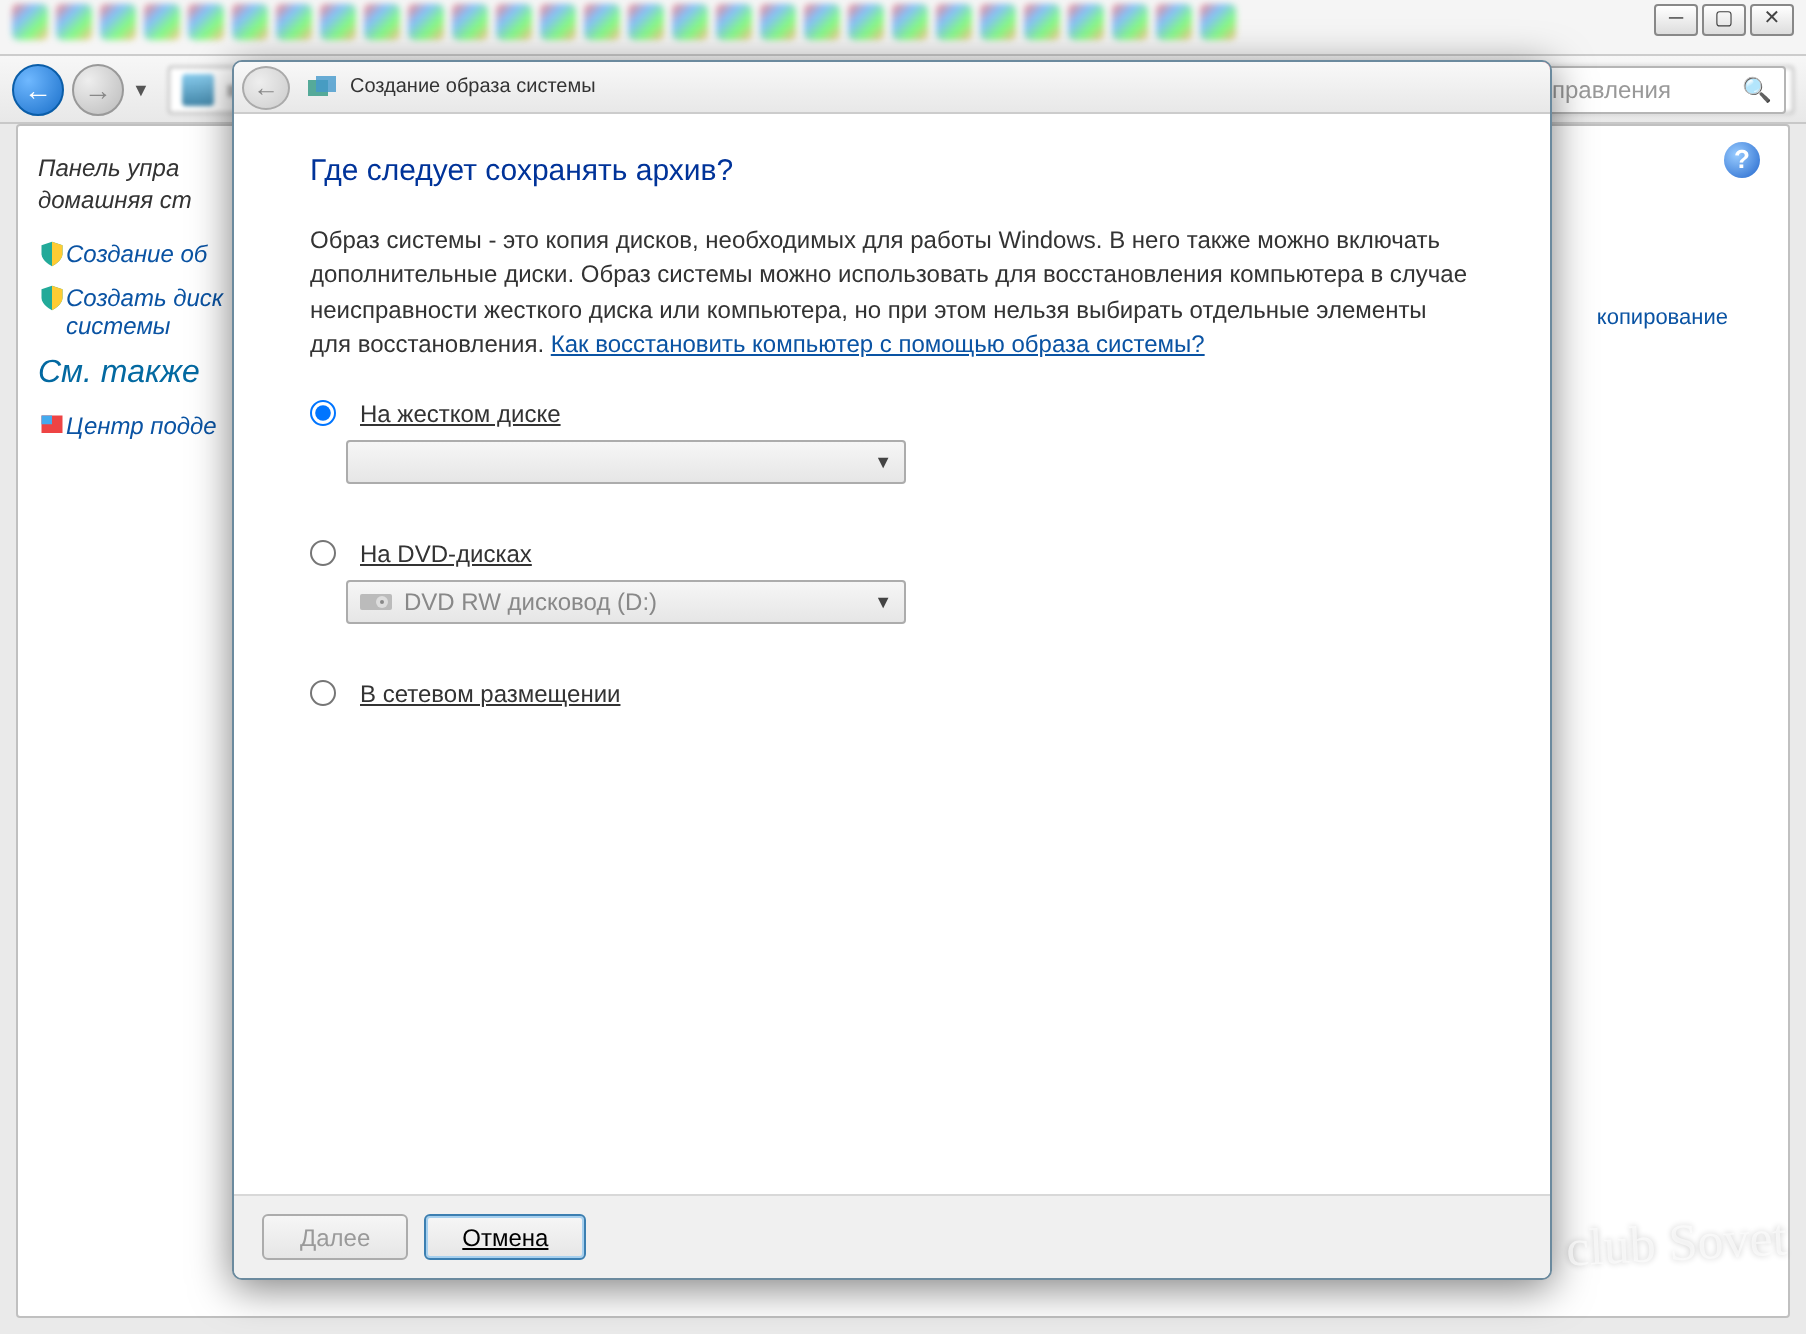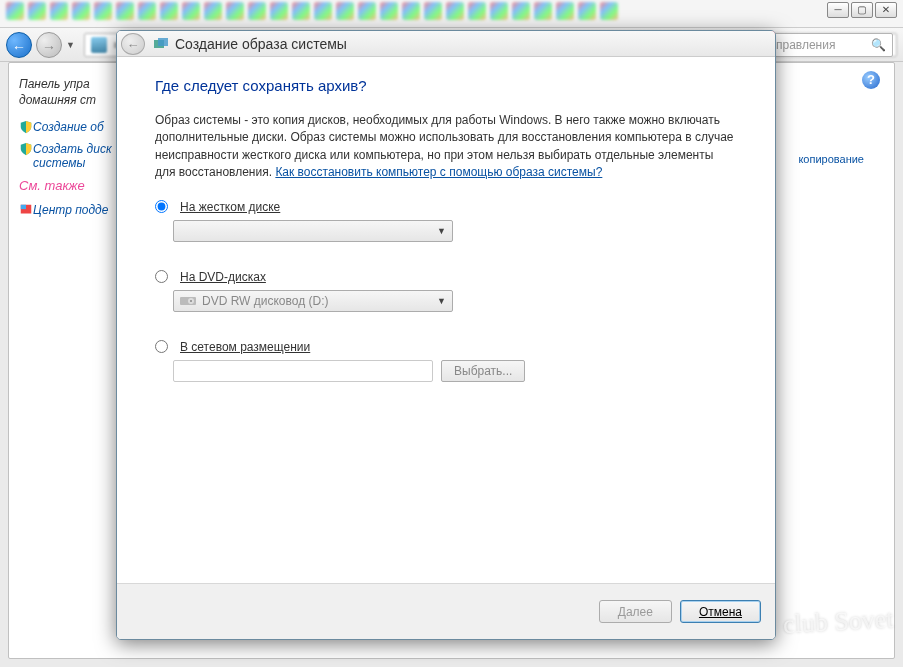"Создание образа системы" .dlg-title { font-size: 14px -> 10px }
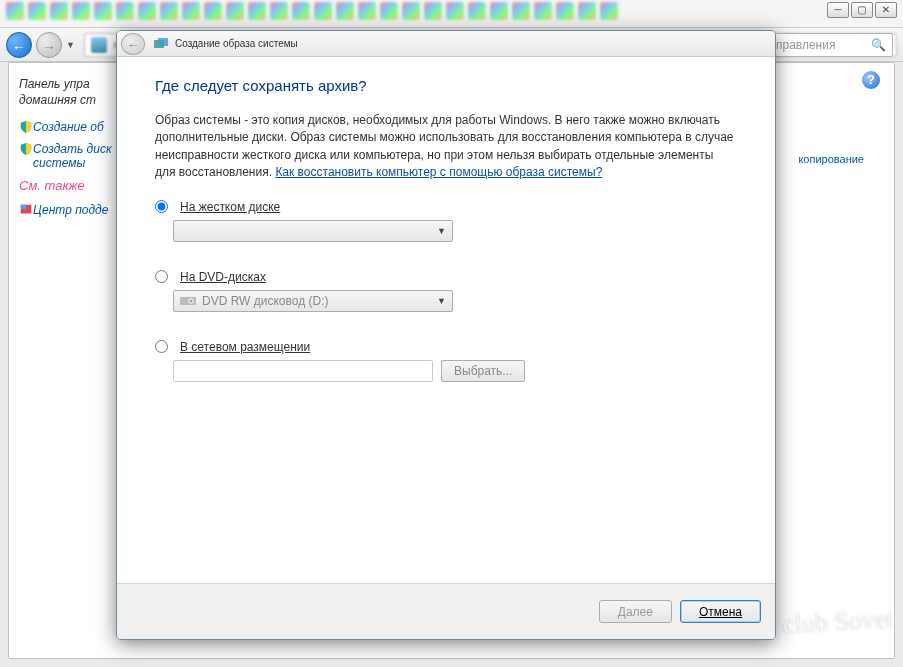"См. также" .bg-sidebar .see-also { color: #ec4899 -> #0369a1; font-size: 13px -> 16px }
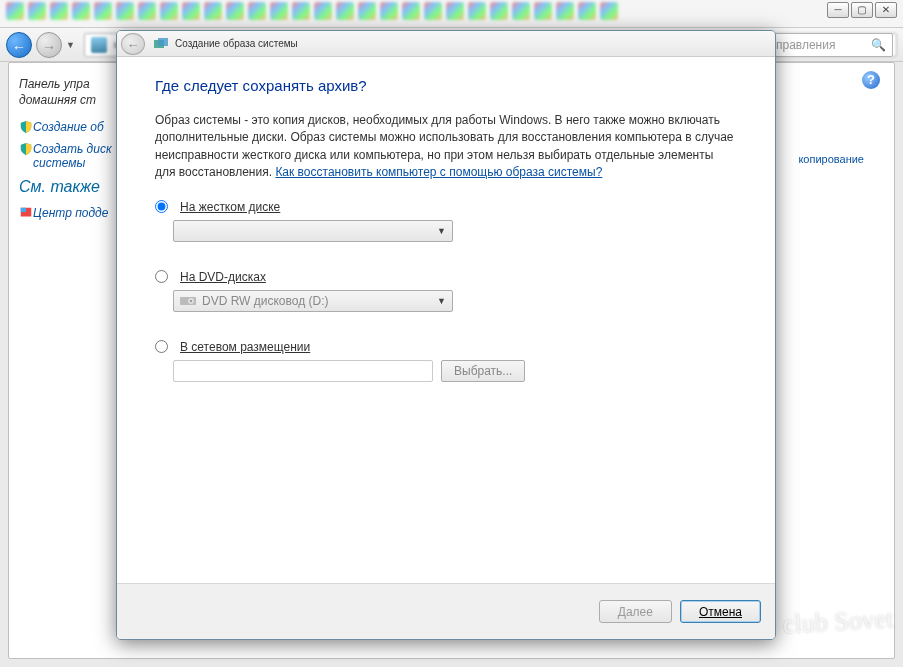"Выбрать..." div.net-row { html: <div> <div></div> <button>Выбрать...</button> </div> -> none }
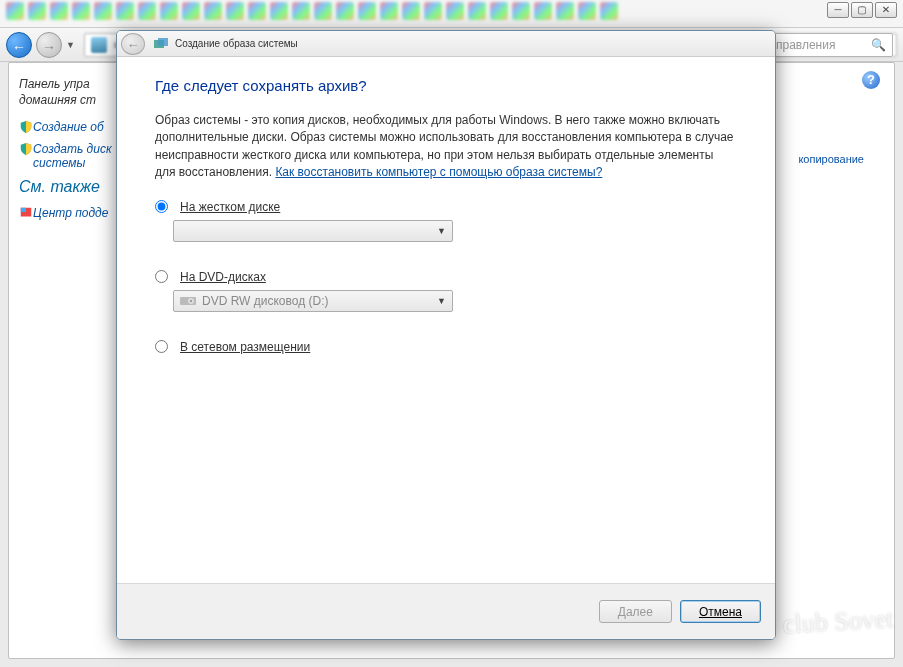"Далее" .dlg-footer { height: 56px -> 42px; justify-content: flex-end -> flex-start }
